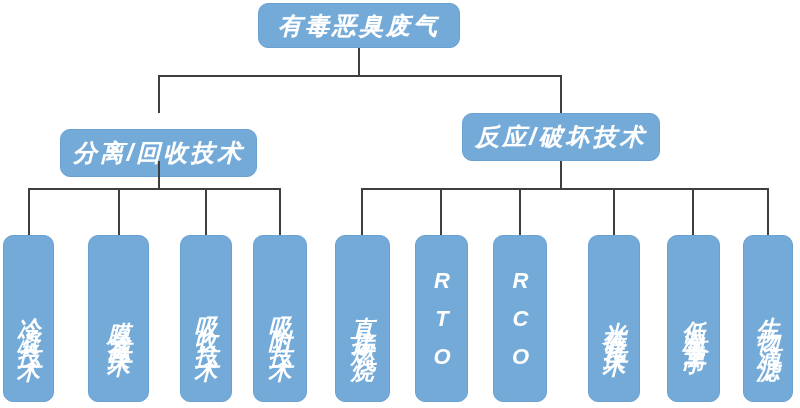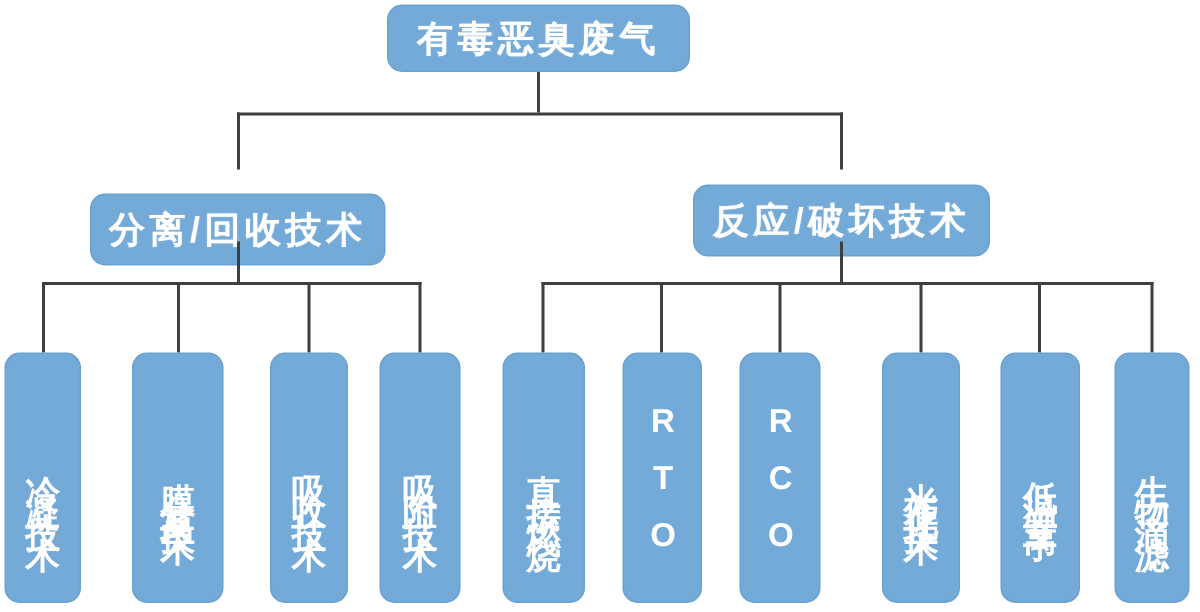"有毒恶臭废气" .node { font-style: none -> italic }
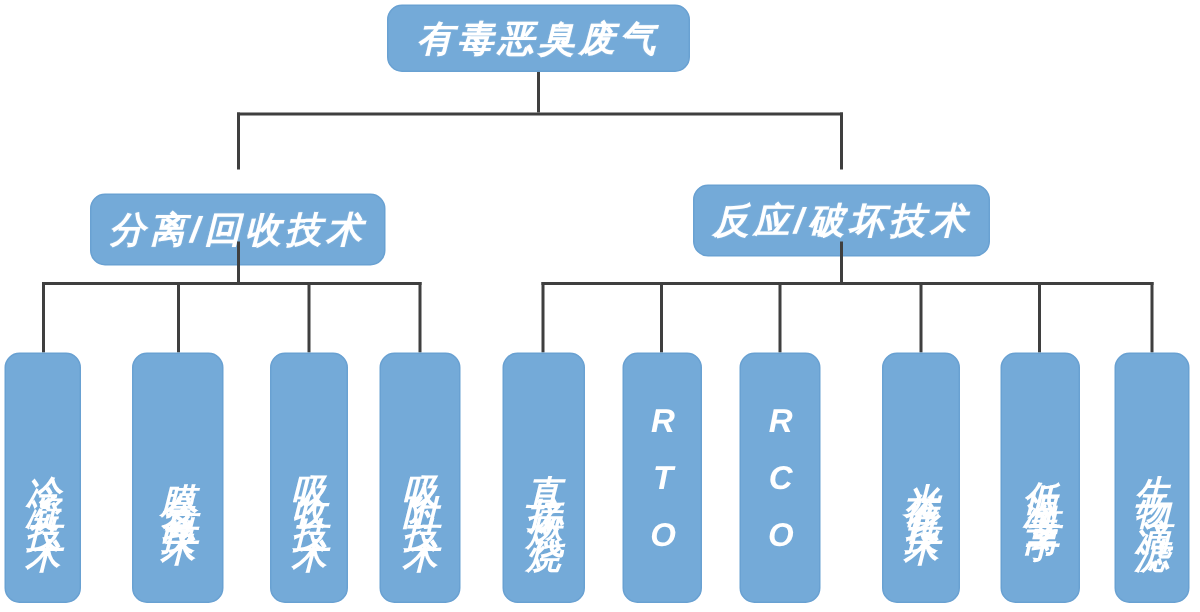"反应/破坏技术" div.node { top: 123px -> 113px }
